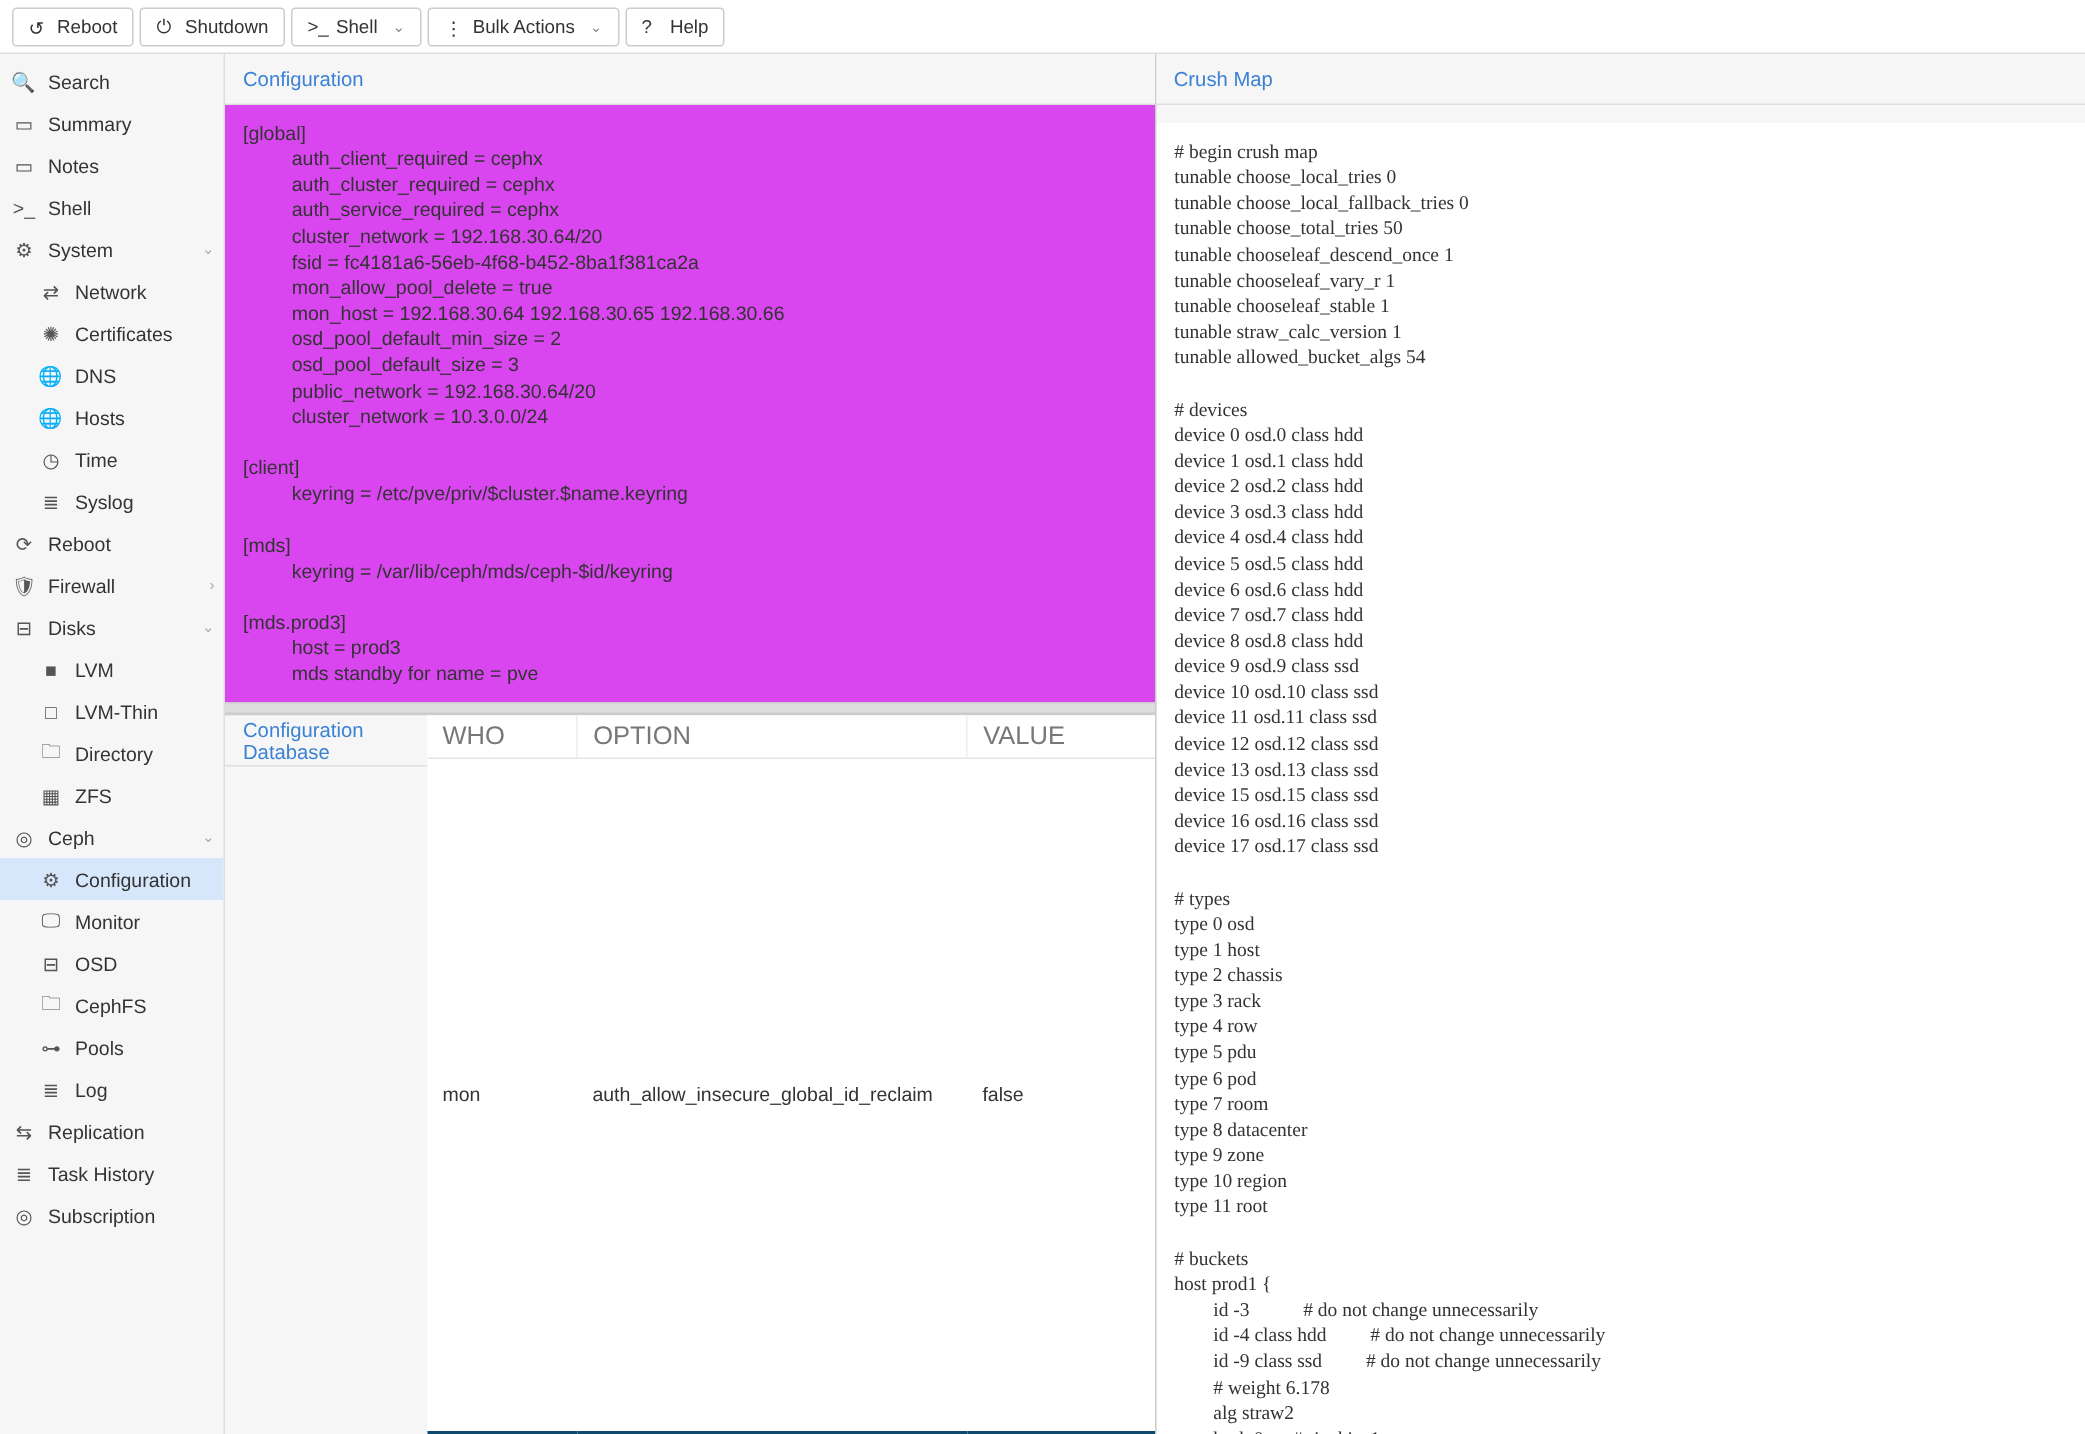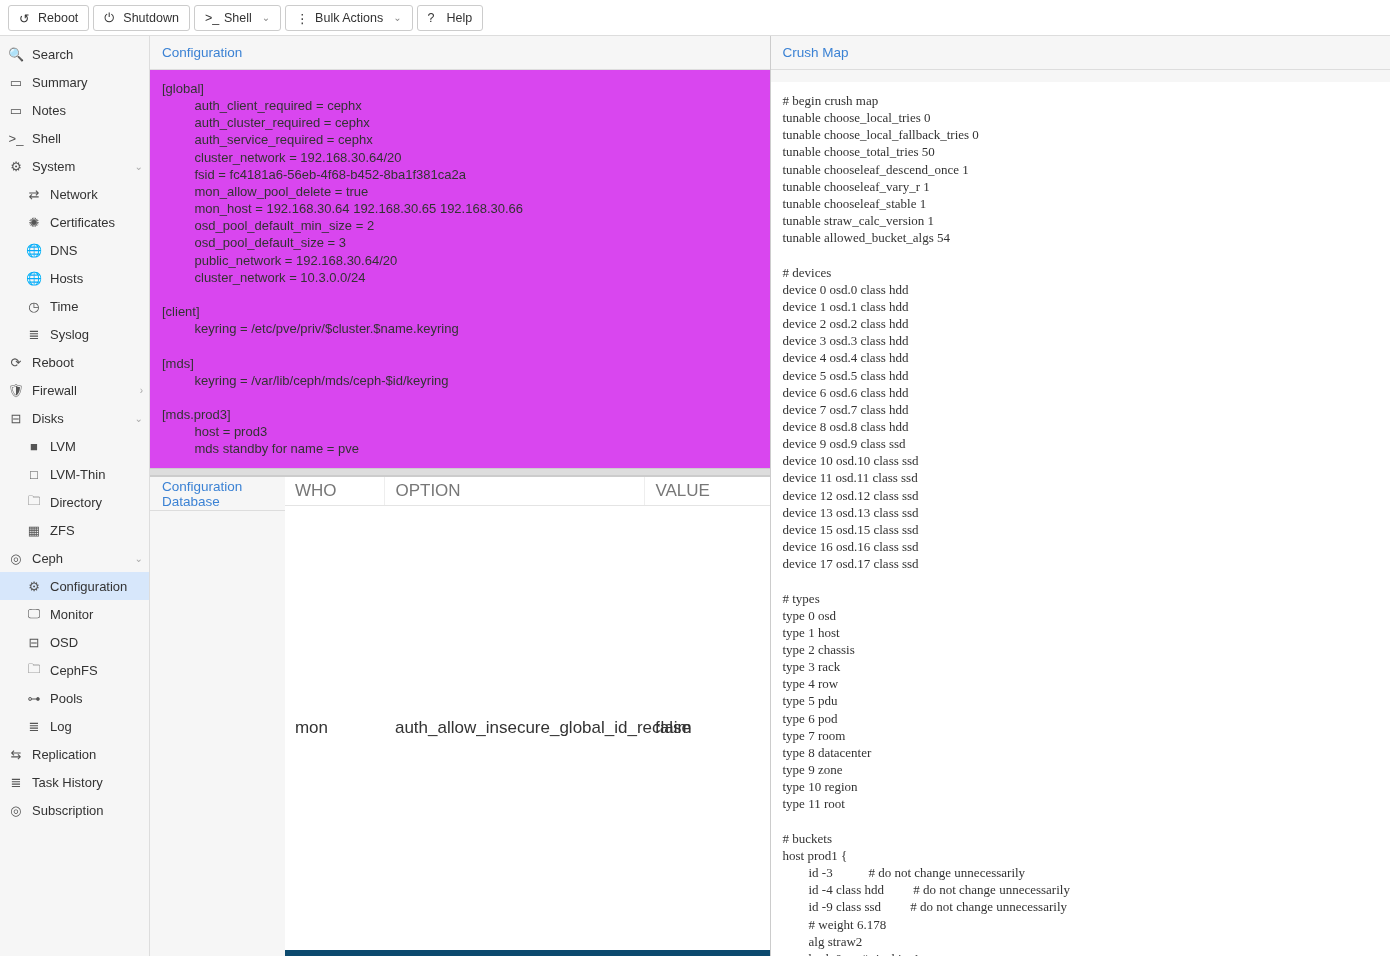"mon" .db-table td { border-bottom: 6px solid #0c4a6e -> 2px solid #0c4a6e; font-size: 17px -> 13px }
